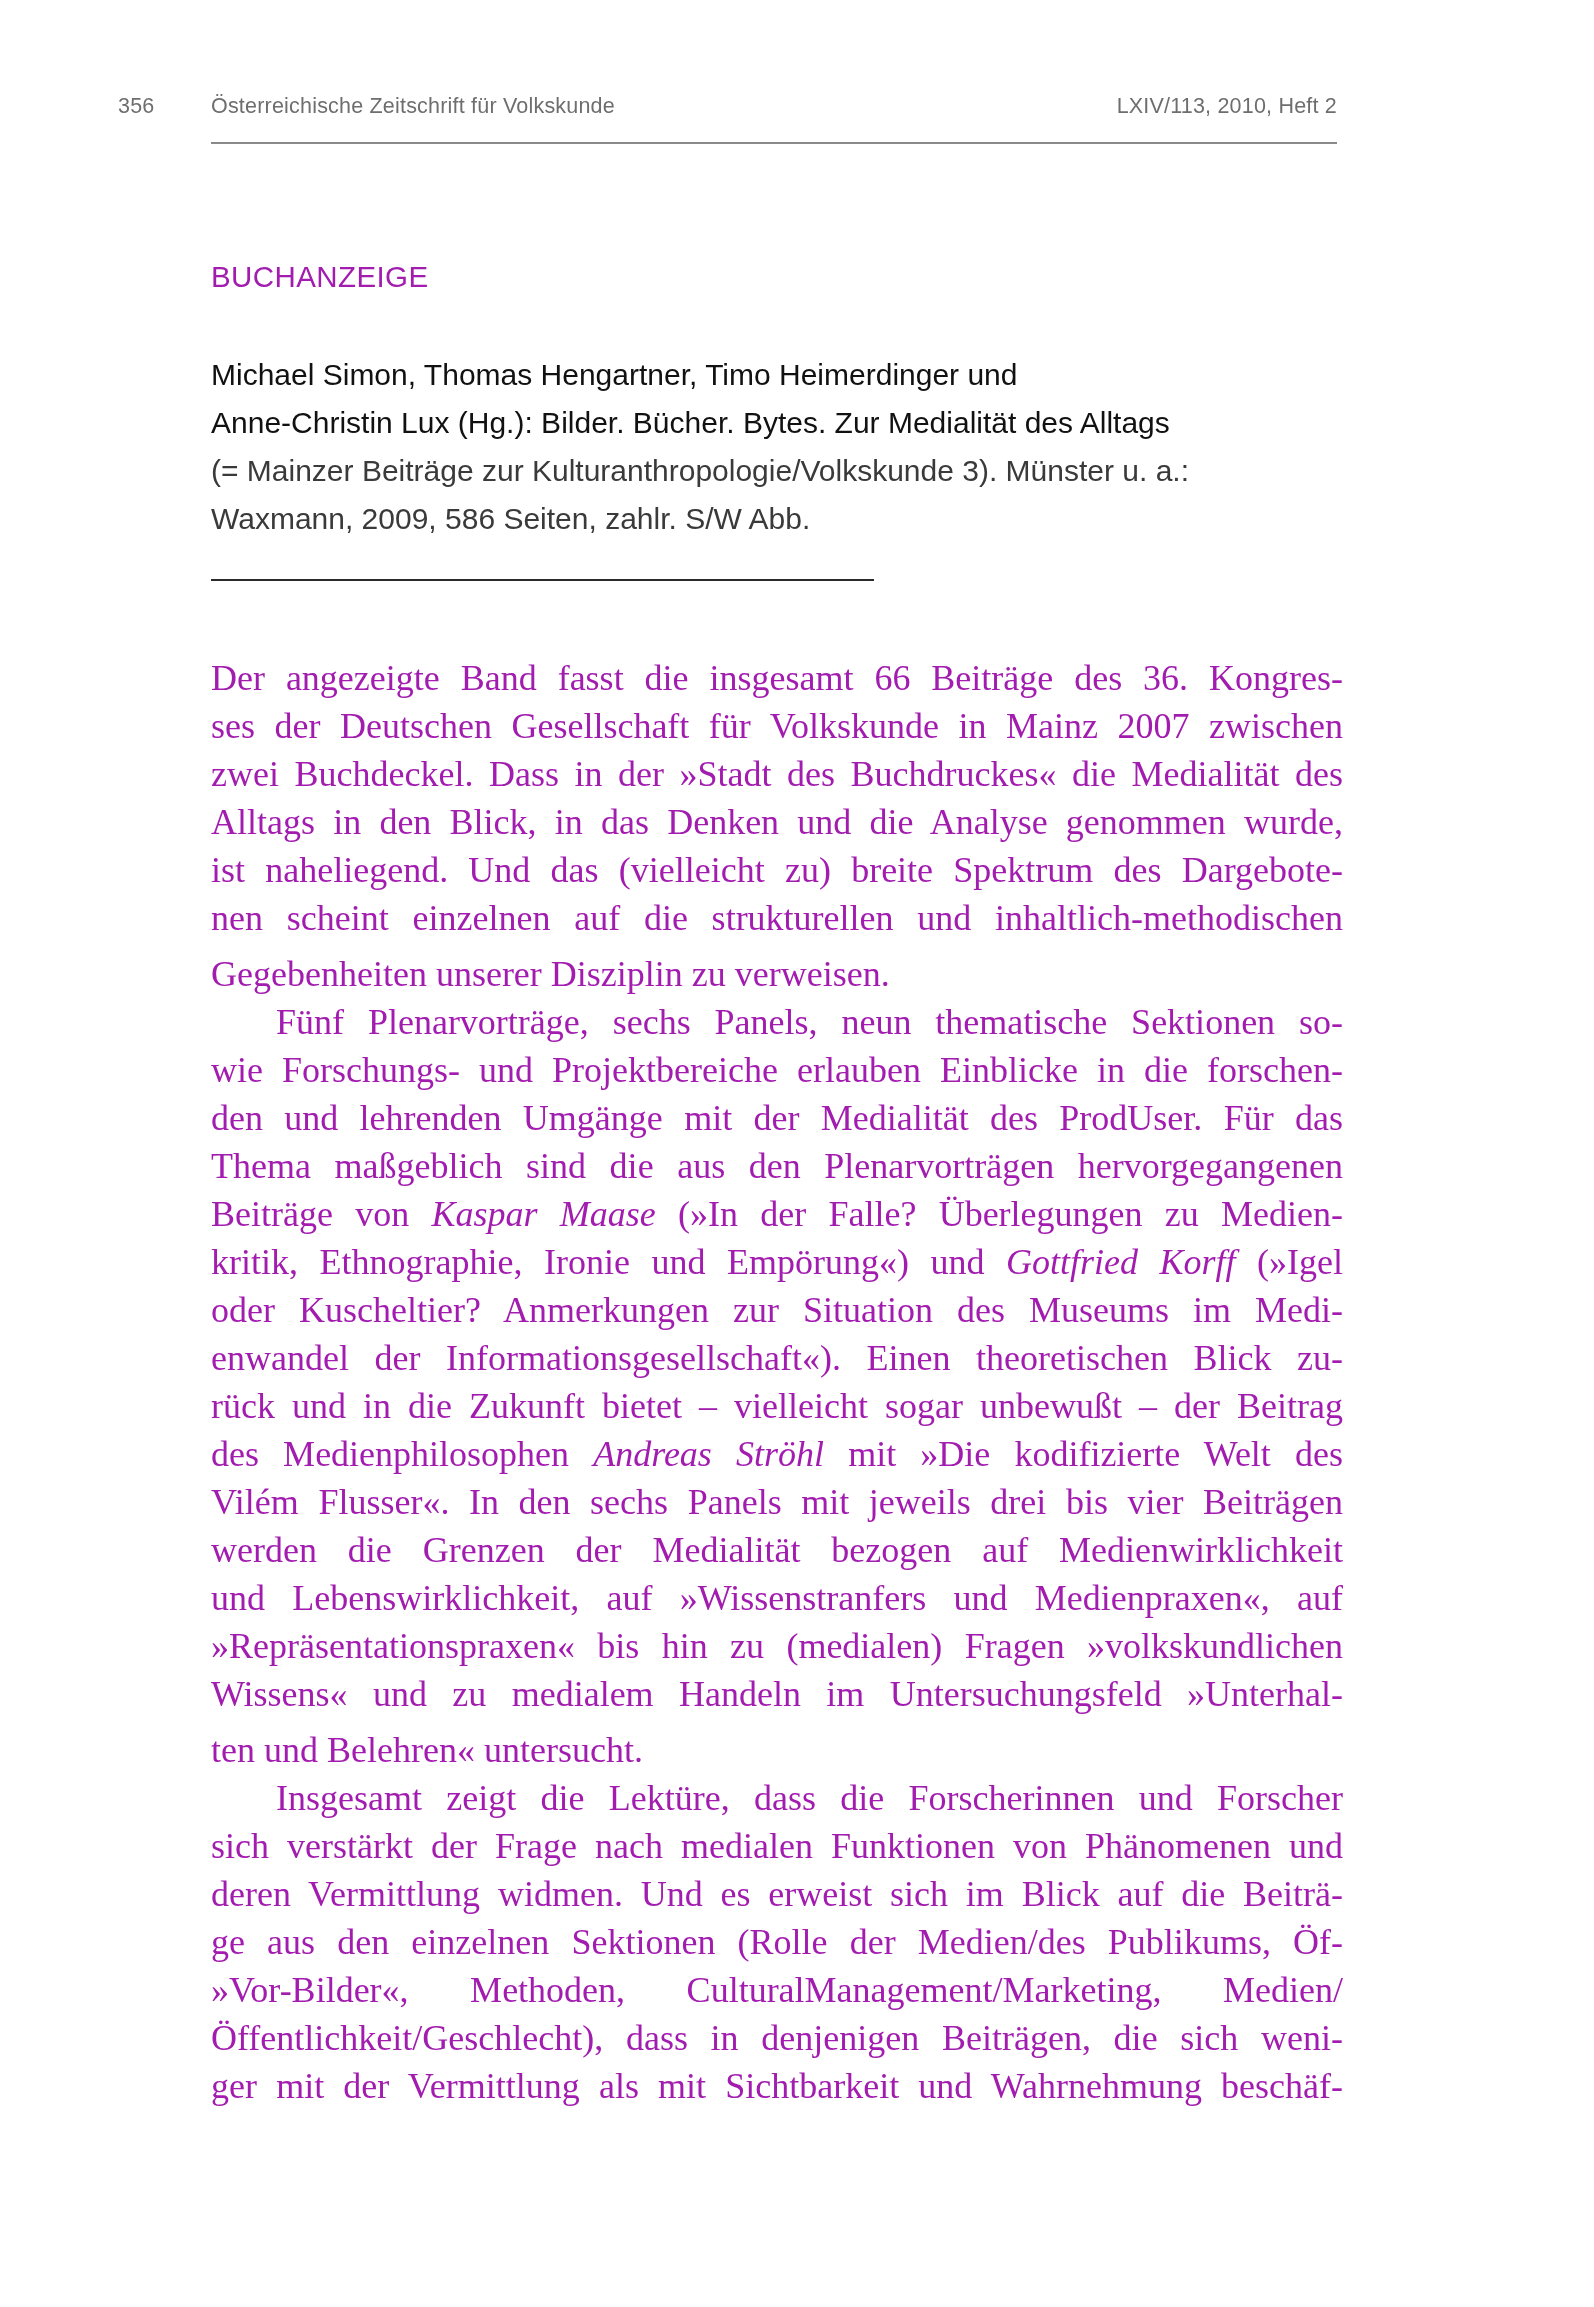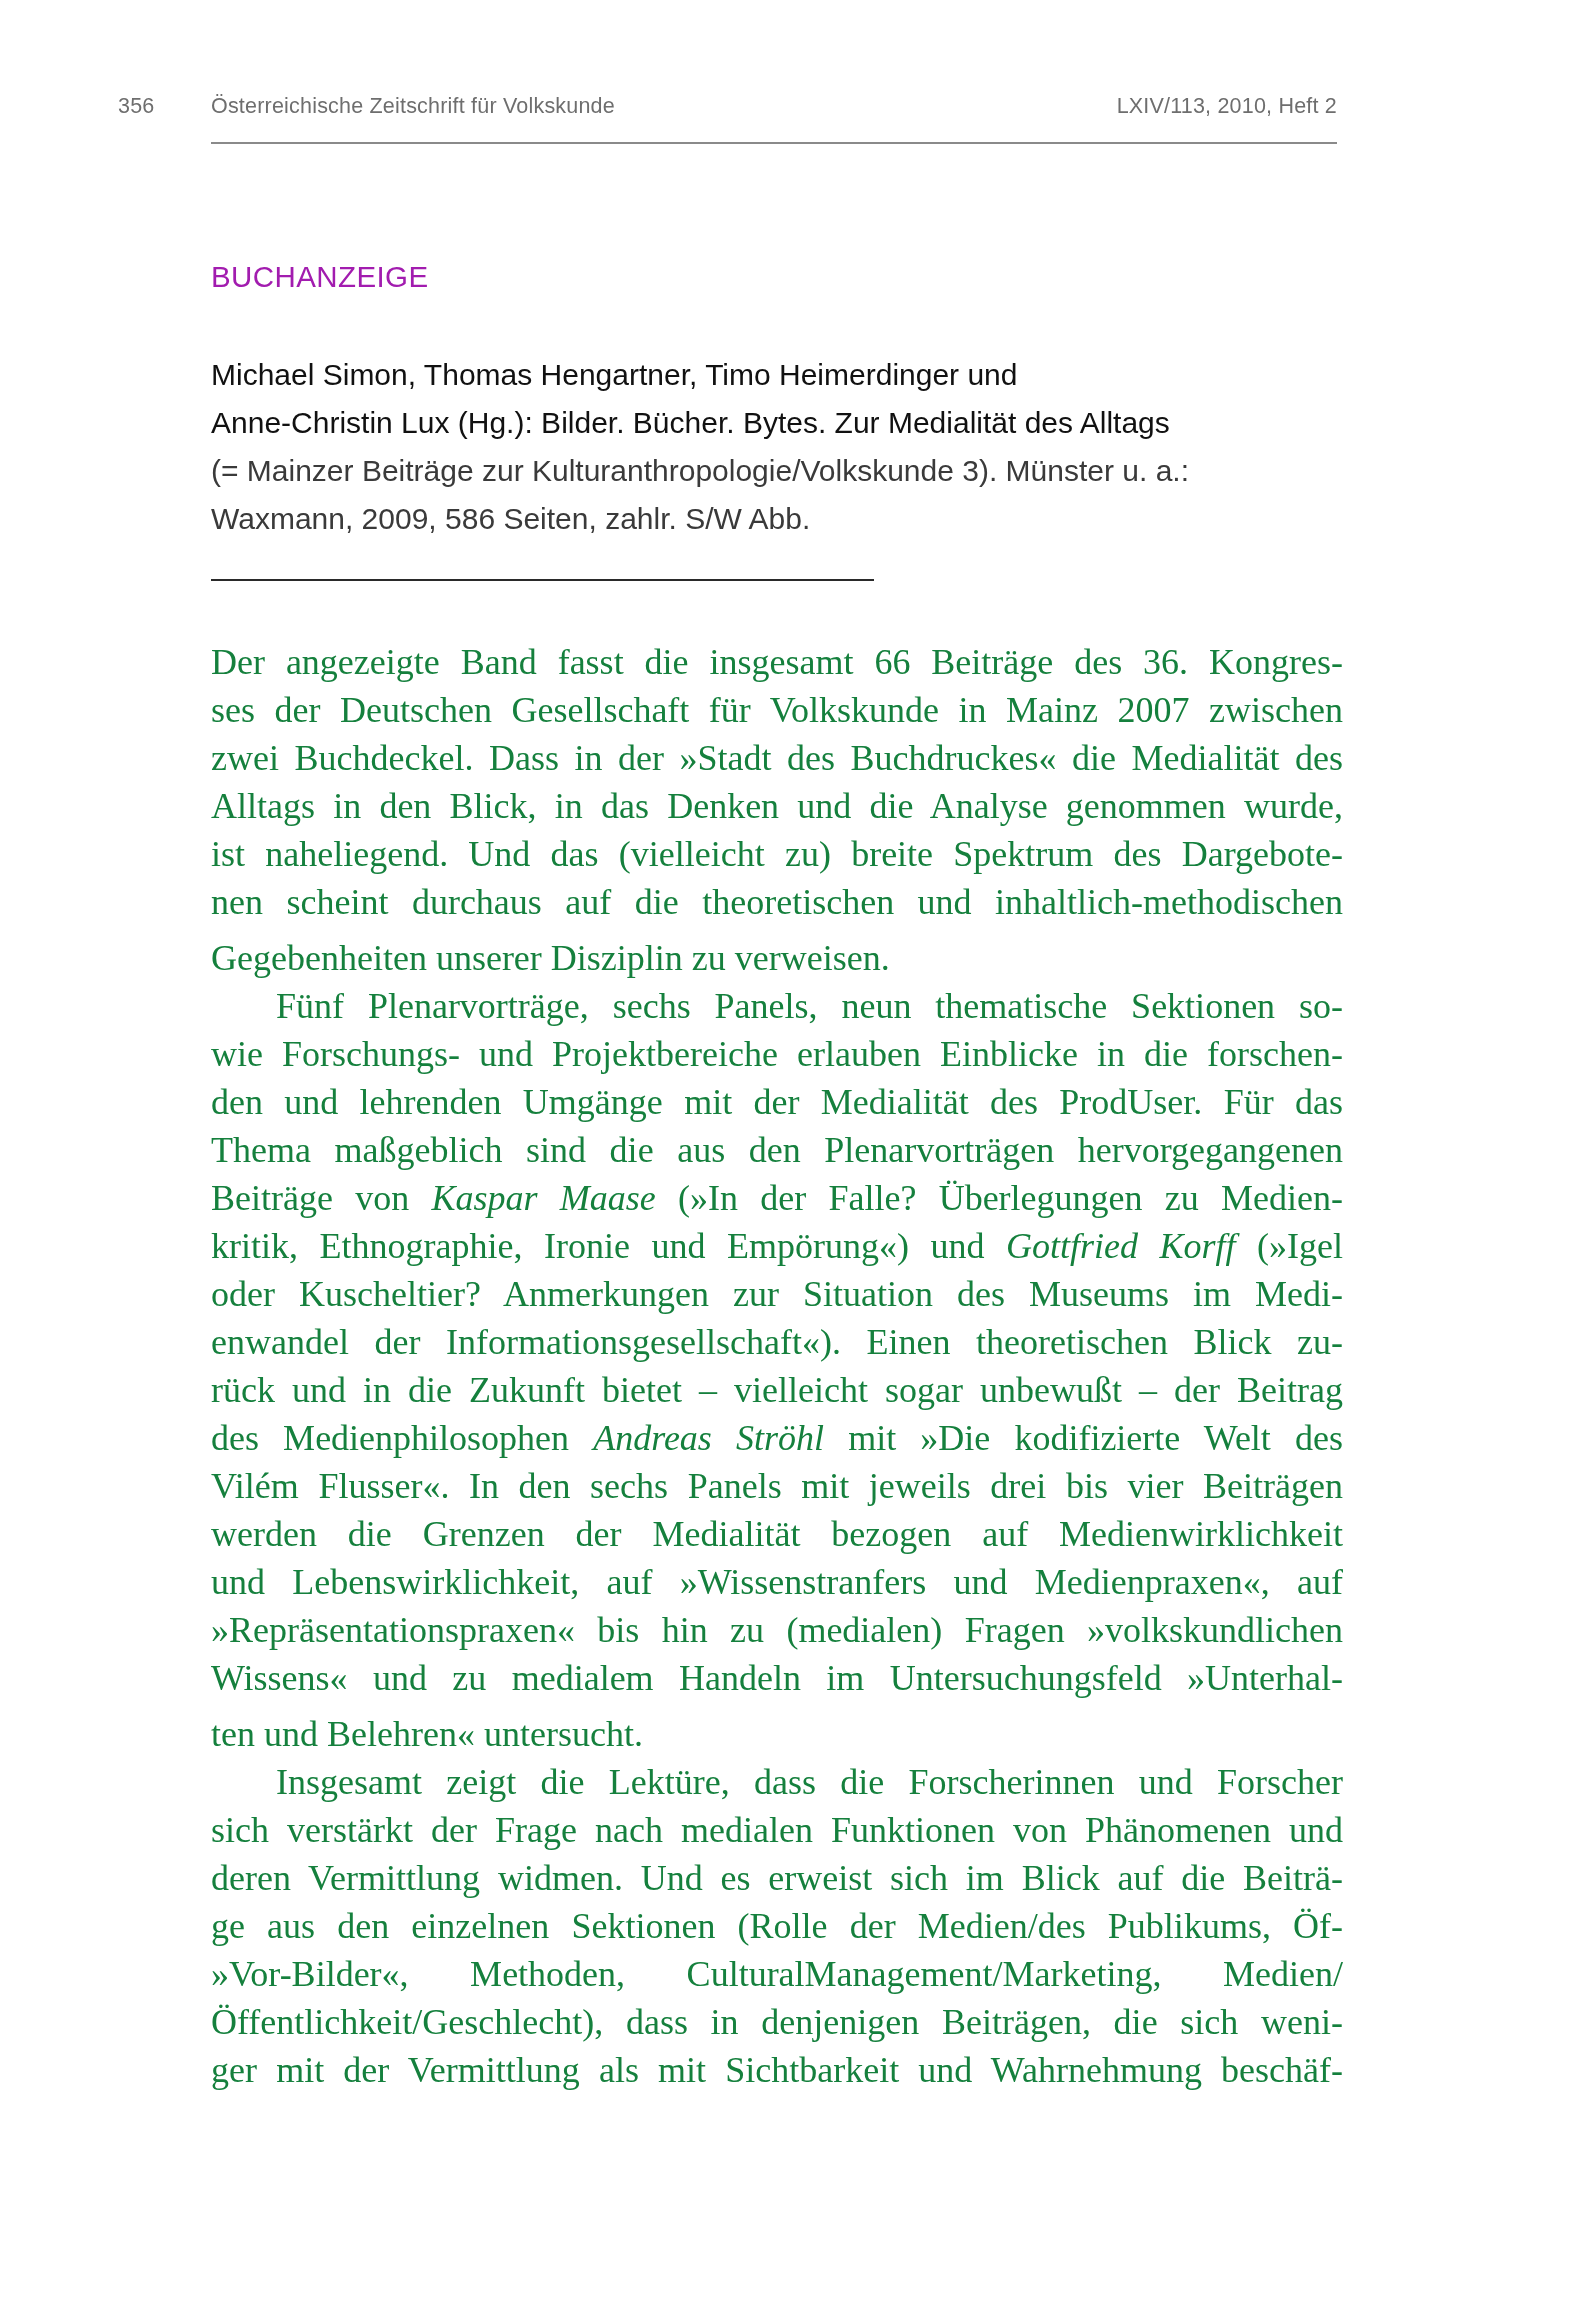"Der angezeigte Band fasst die" .body-text { color: #15803d -> #a21caf; top: 638px -> 654px }
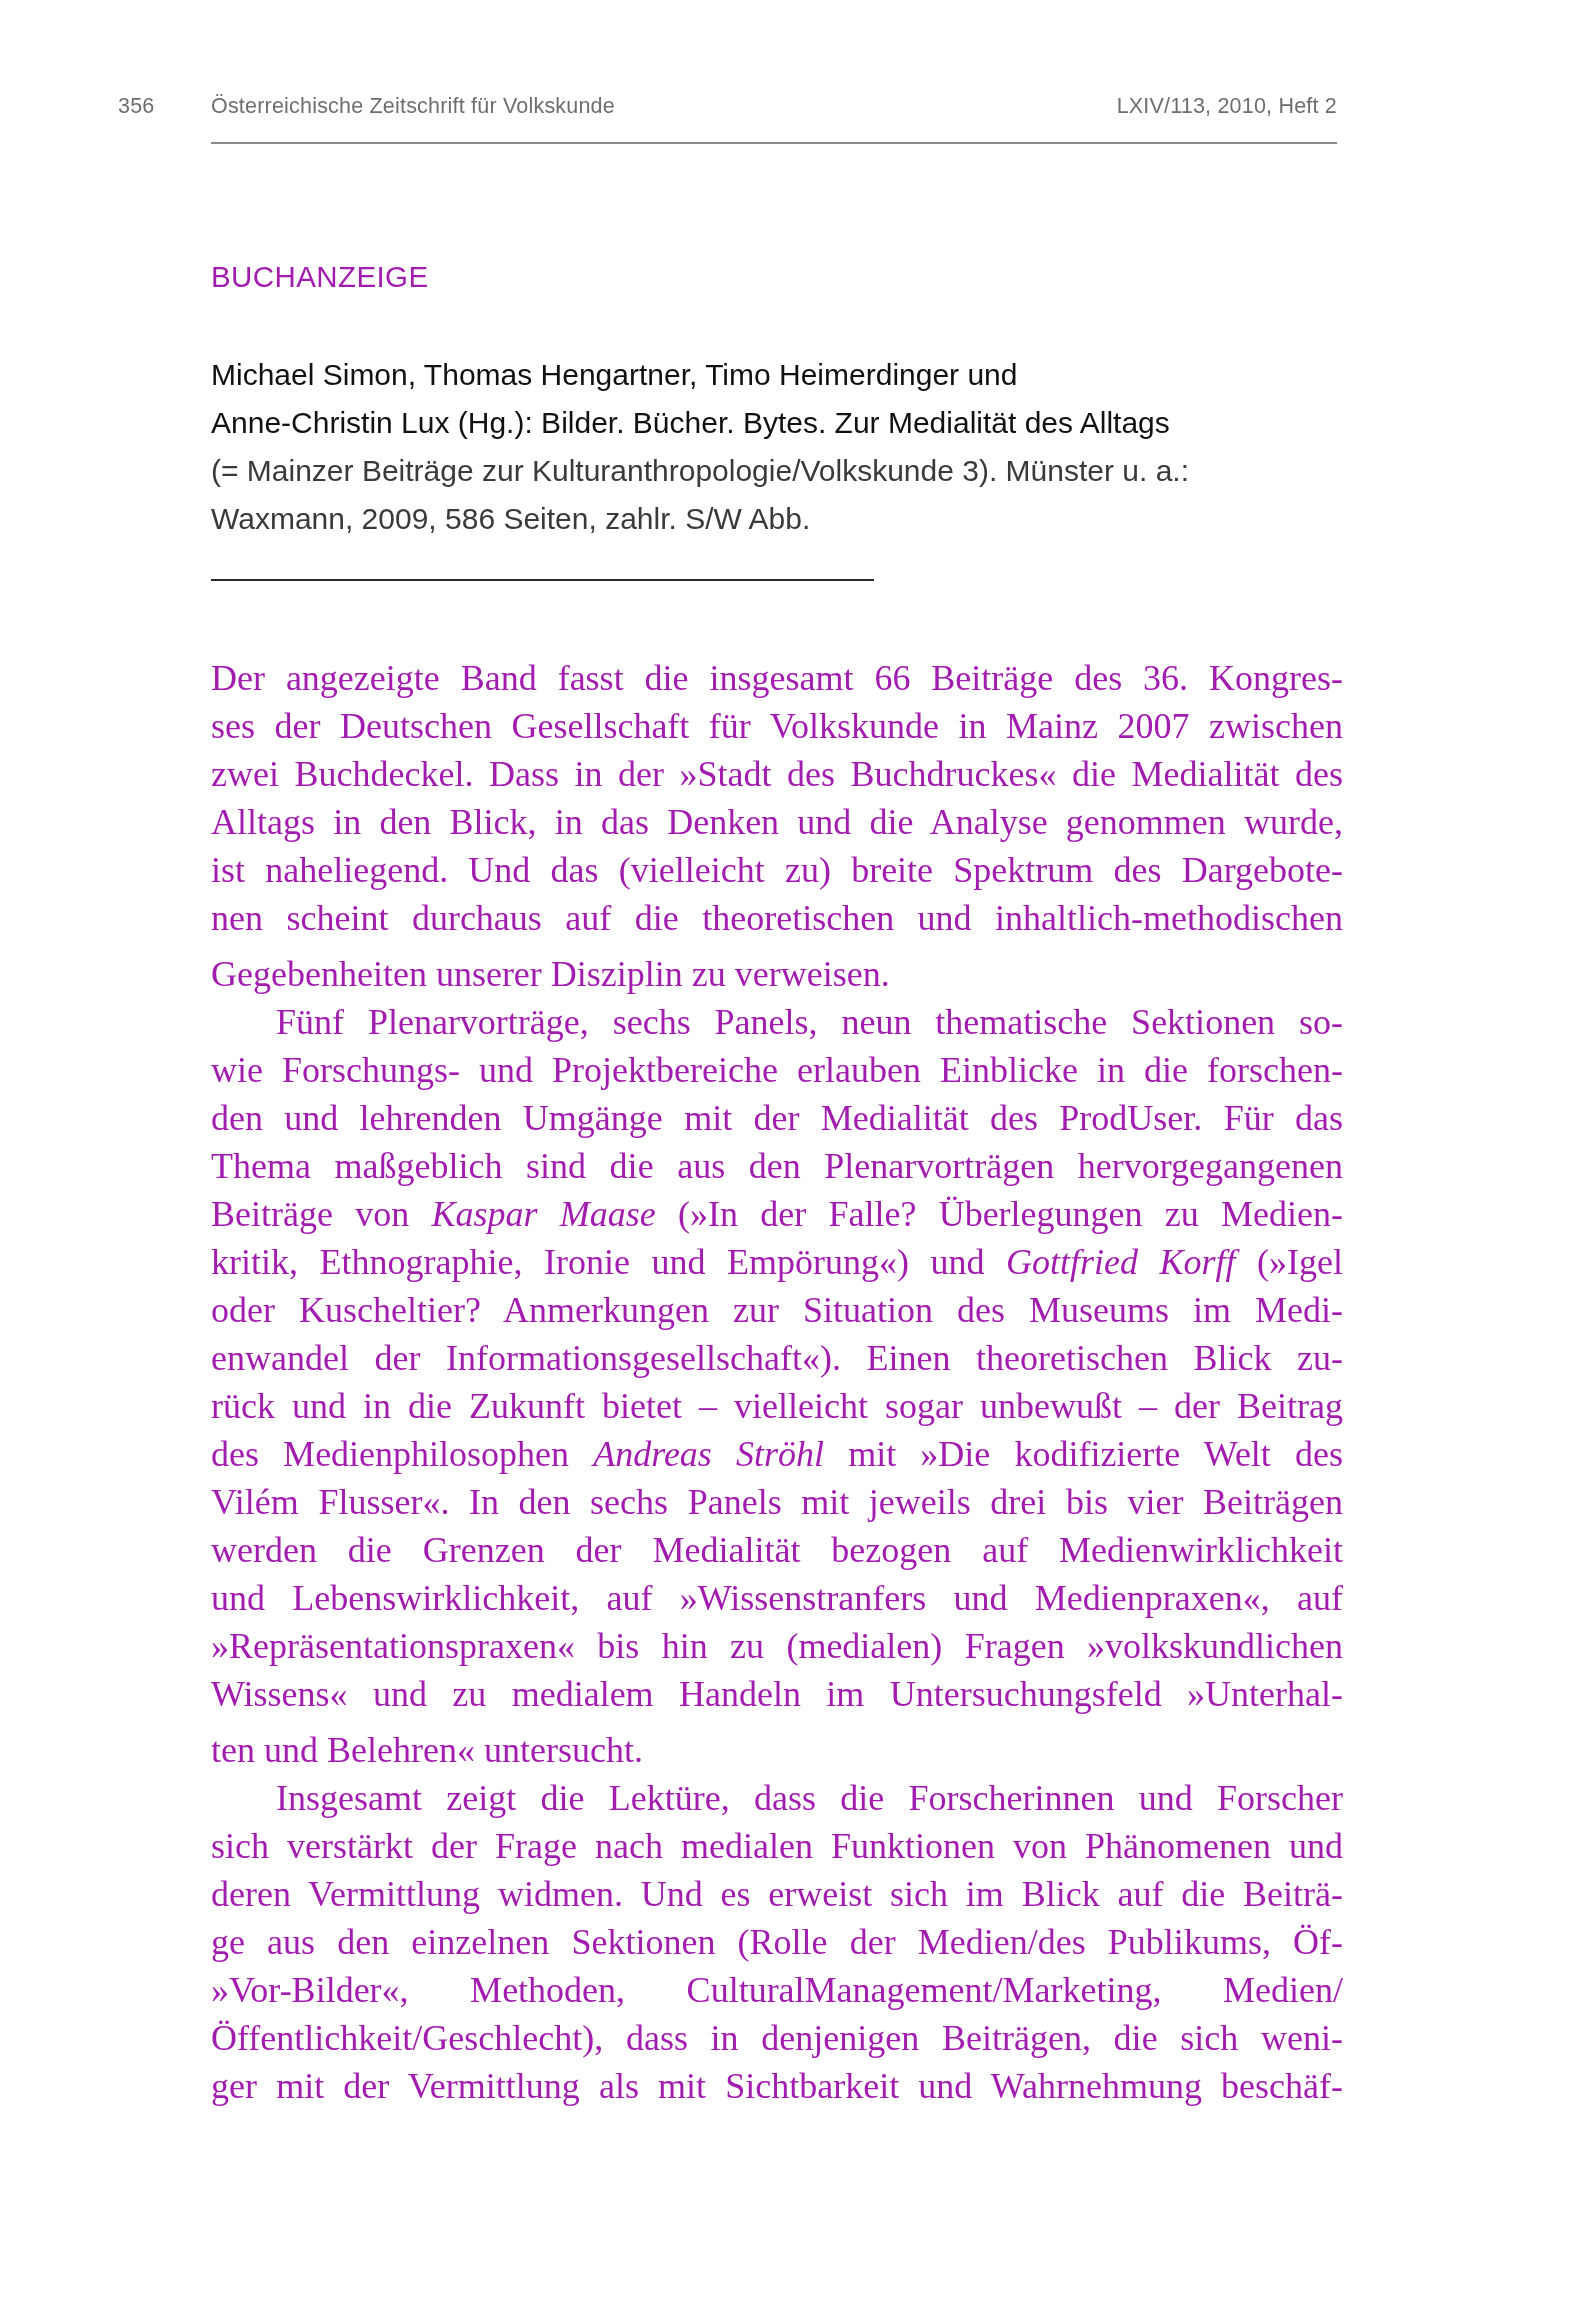"nen scheint durchaus auf die" span.line { text: durchaus auf die theoretischen -> einzelnen auf die strukturellen }
